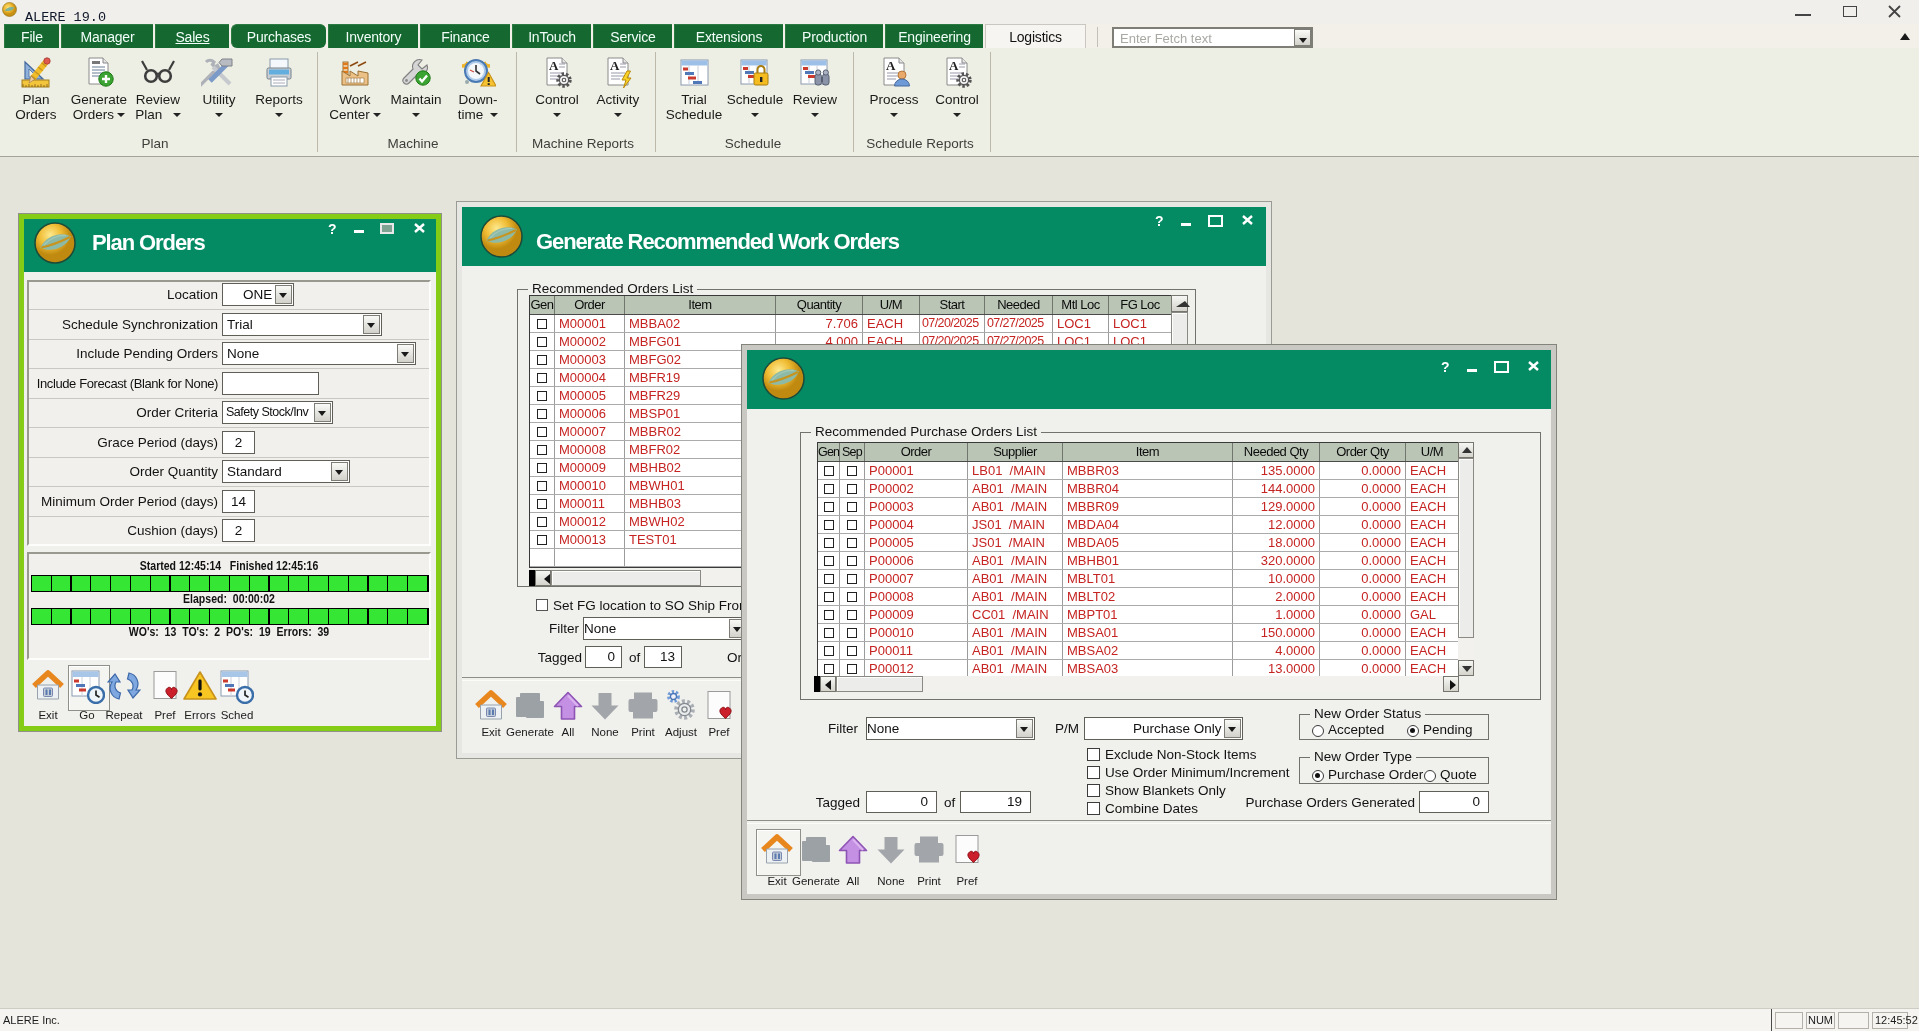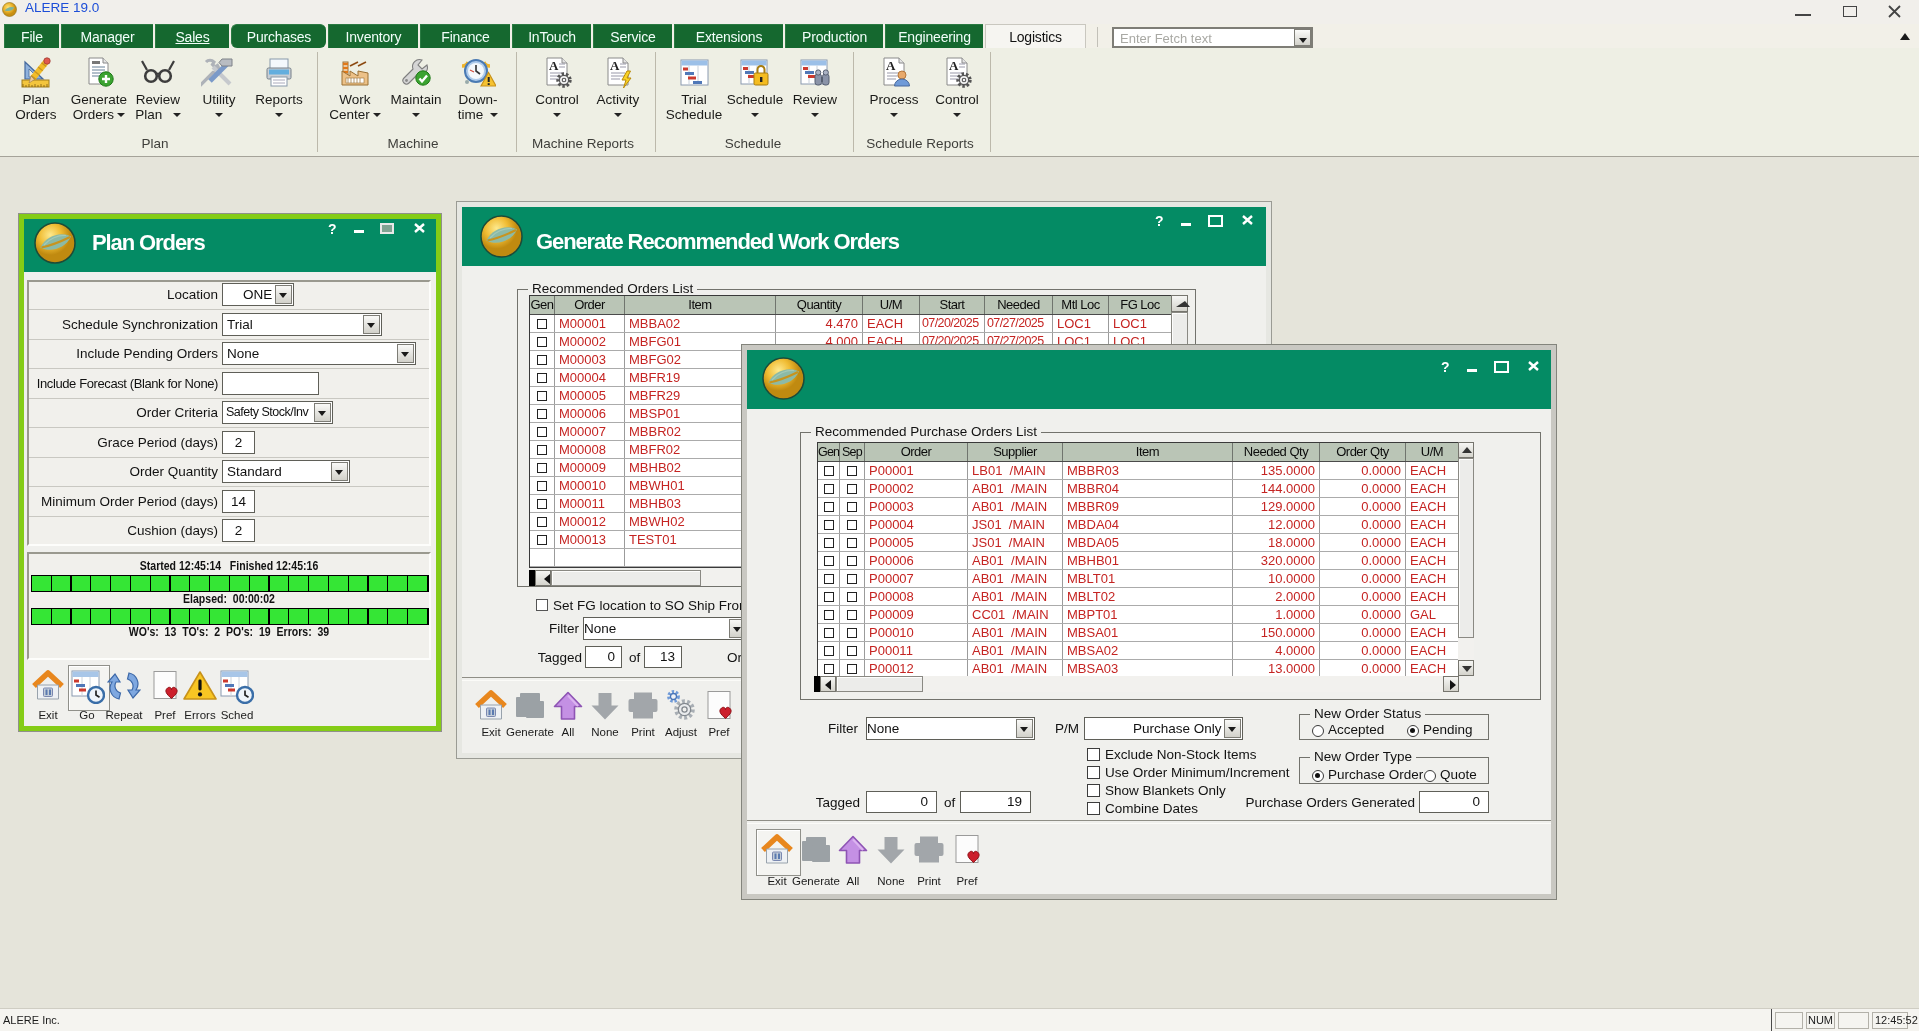"ALERE 19.0" #titlebar .ttext { color: #1d4ed8 -> #0f172a; font-family: none -> Liberation Mono, monospace; top: 0 -> 10px }
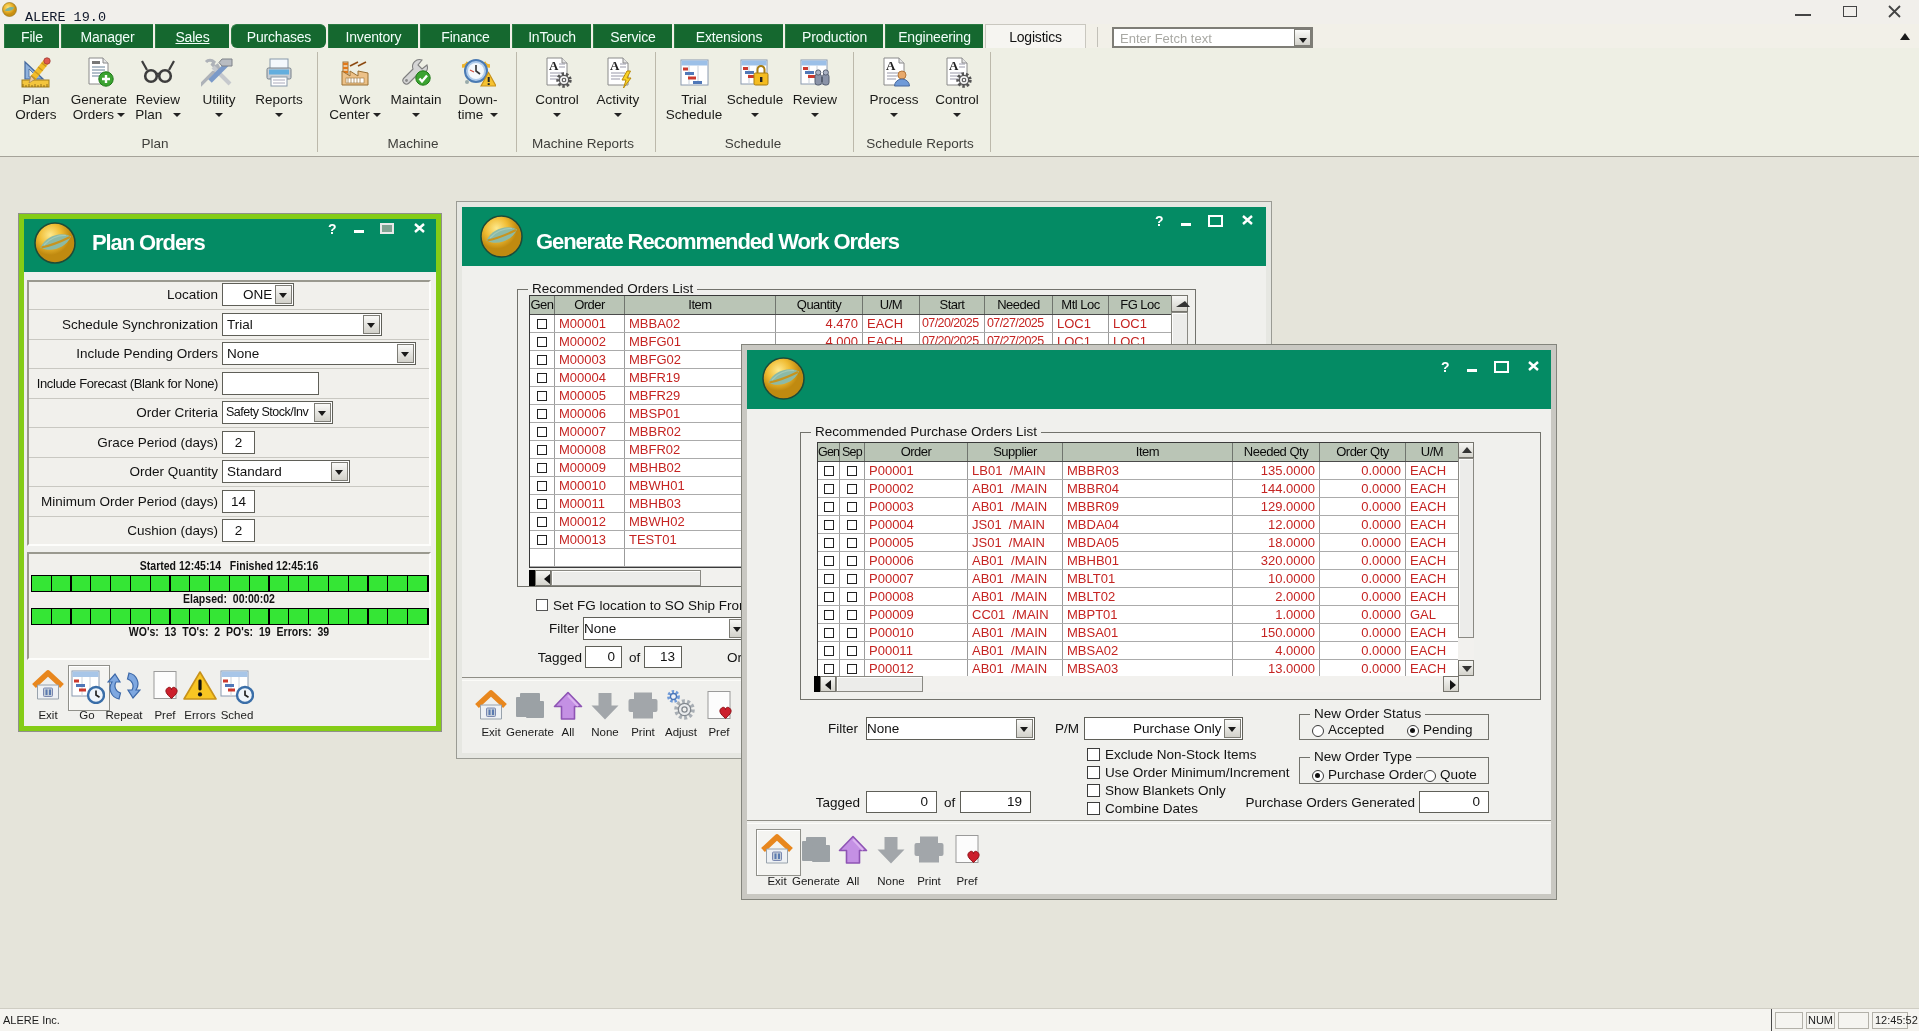"4.470" i.c4 { text: 4.470 -> 7.706 }
